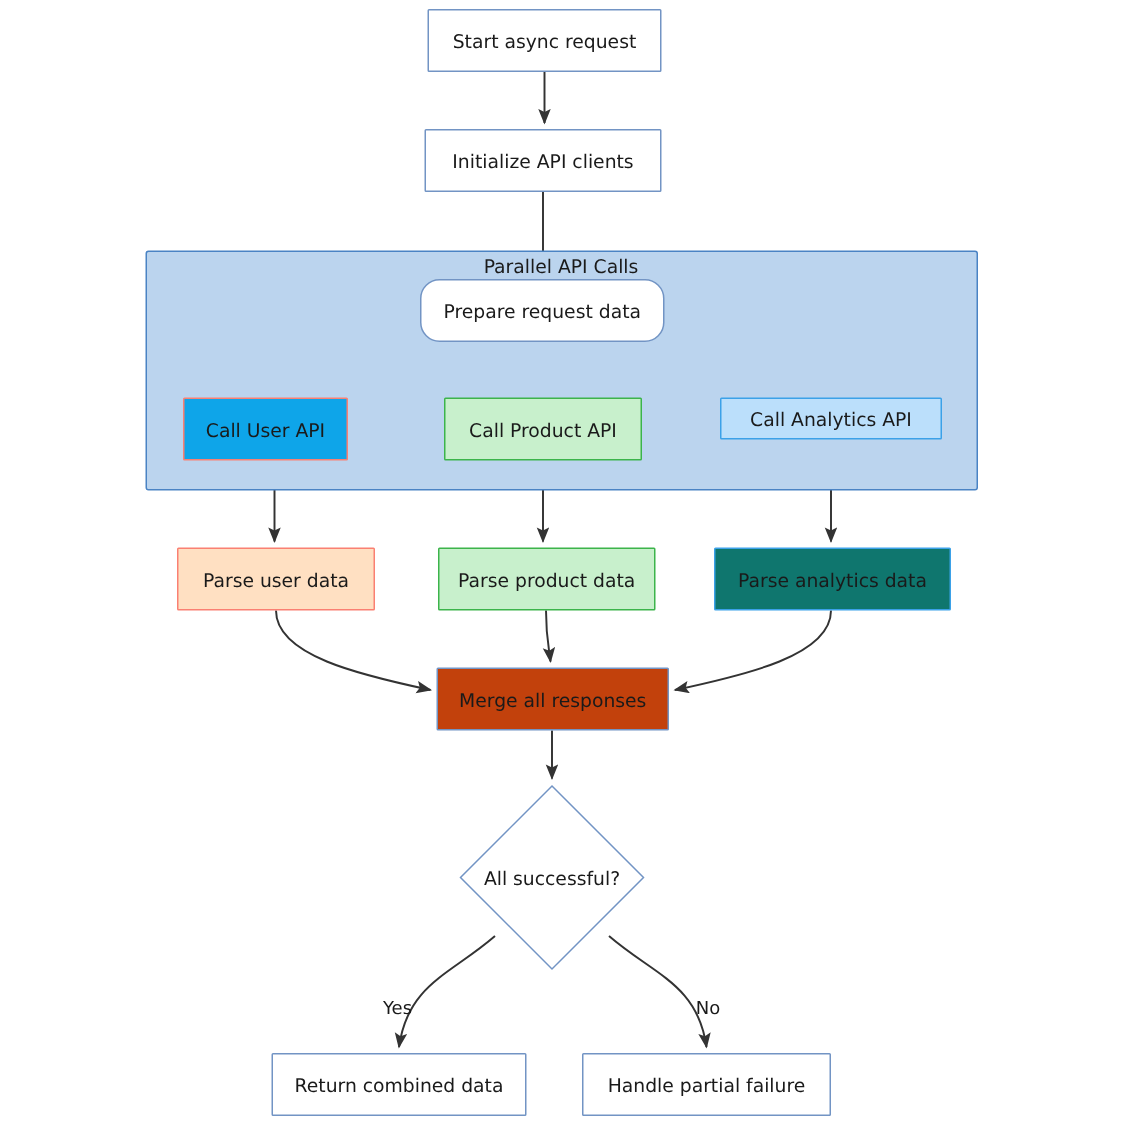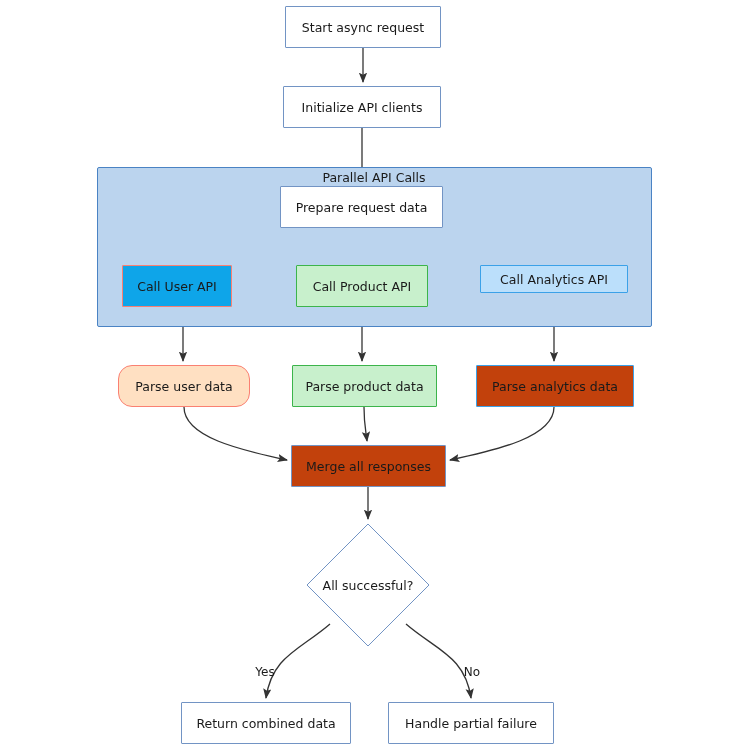"Prepare request data" div.node { border-radius: none -> 13px }
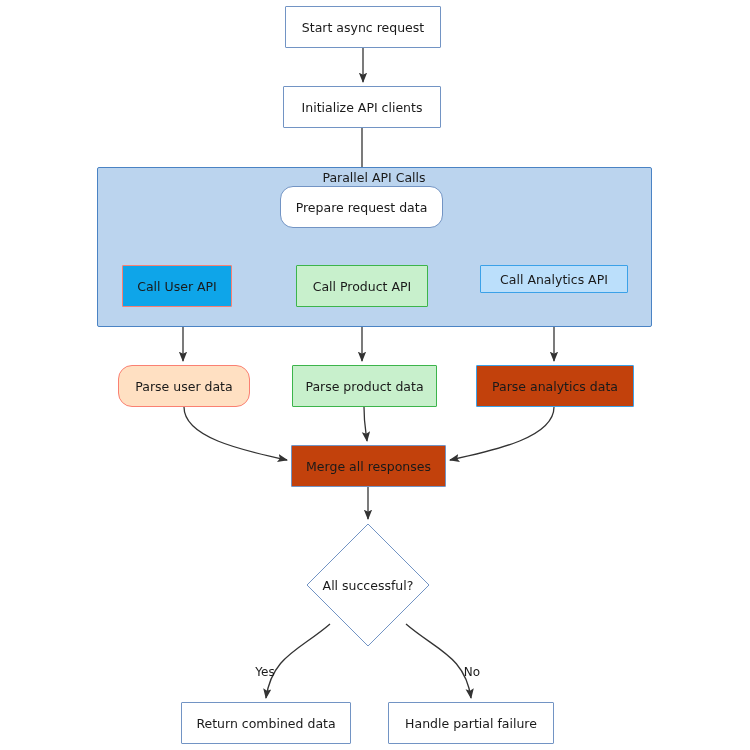"Parse user data" div.node { border-radius: 14px -> none }
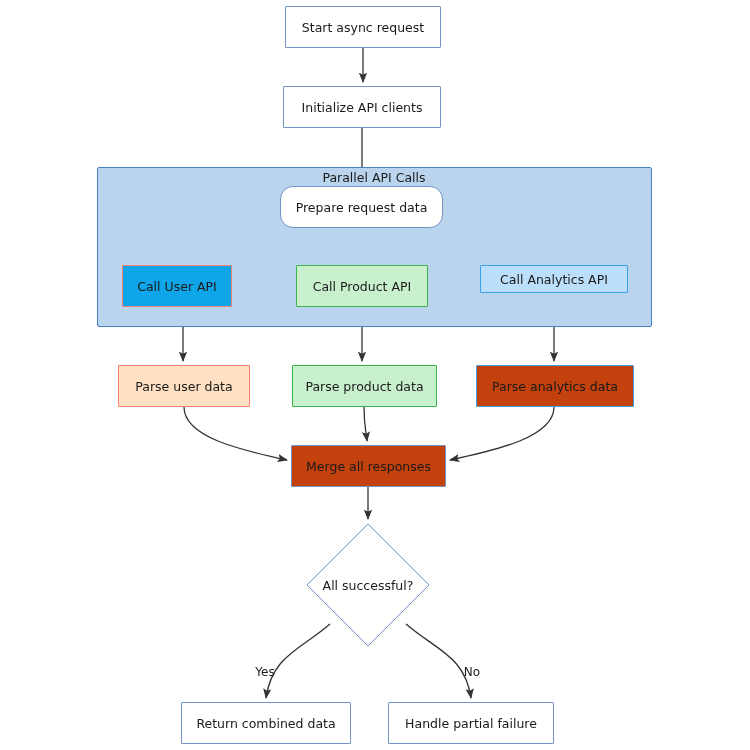"Parse analytics data" div.node { background: #c2410c -> #0f766e }
